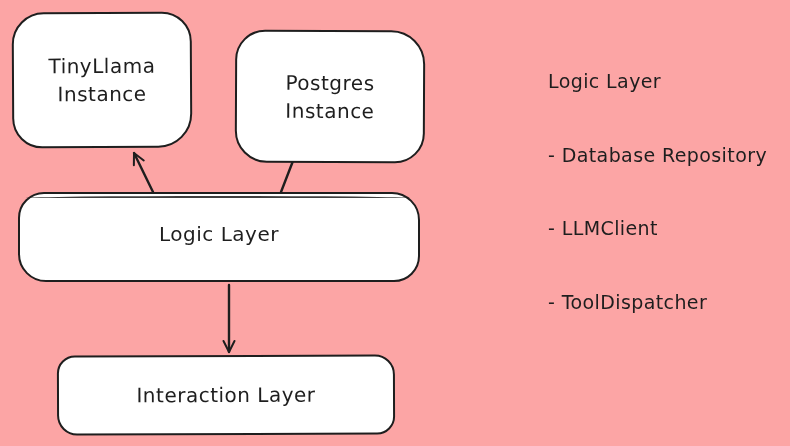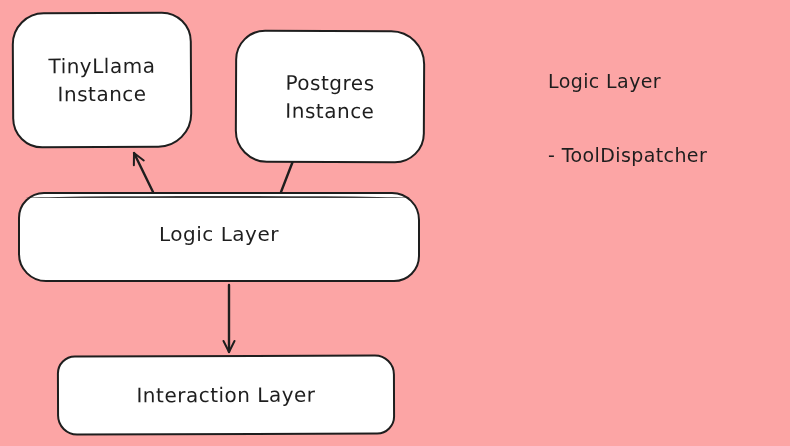"- Database Repository" div { html: none -> <div>- Database Repository</div> }
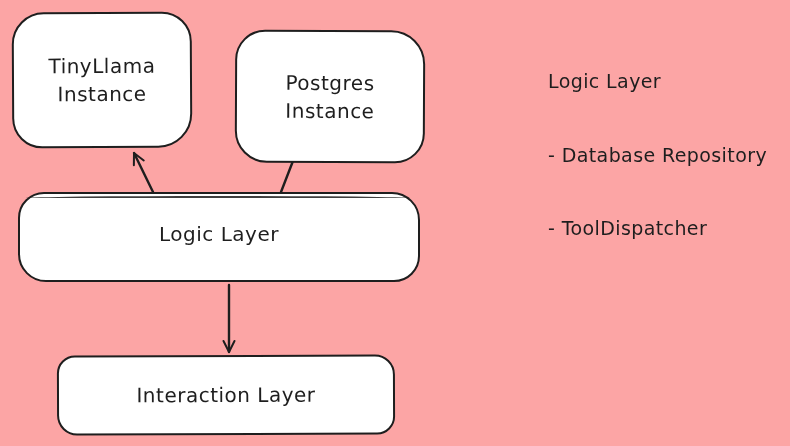"- LLMClient" div { html: none -> <div>- LLMClient</div> }
